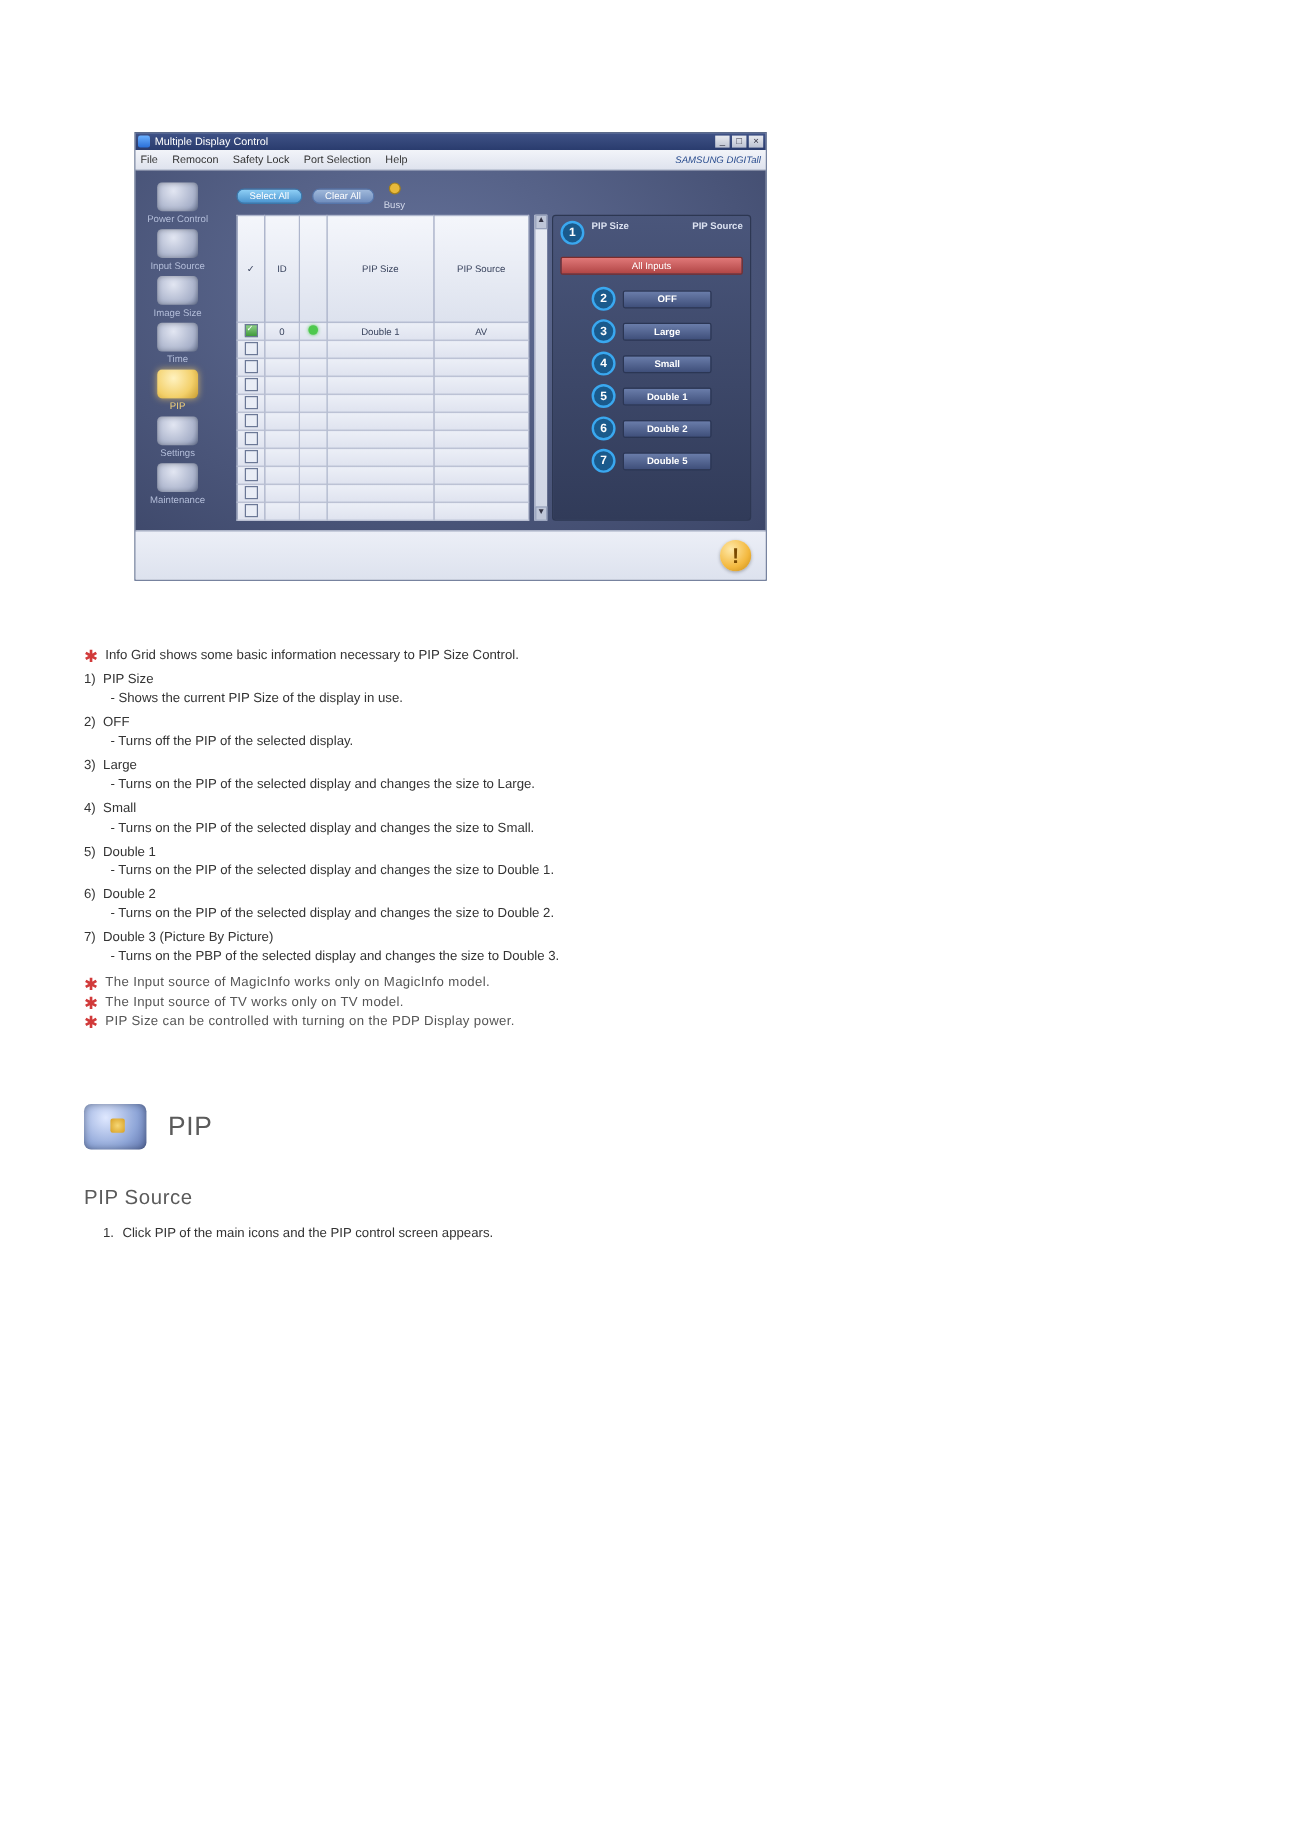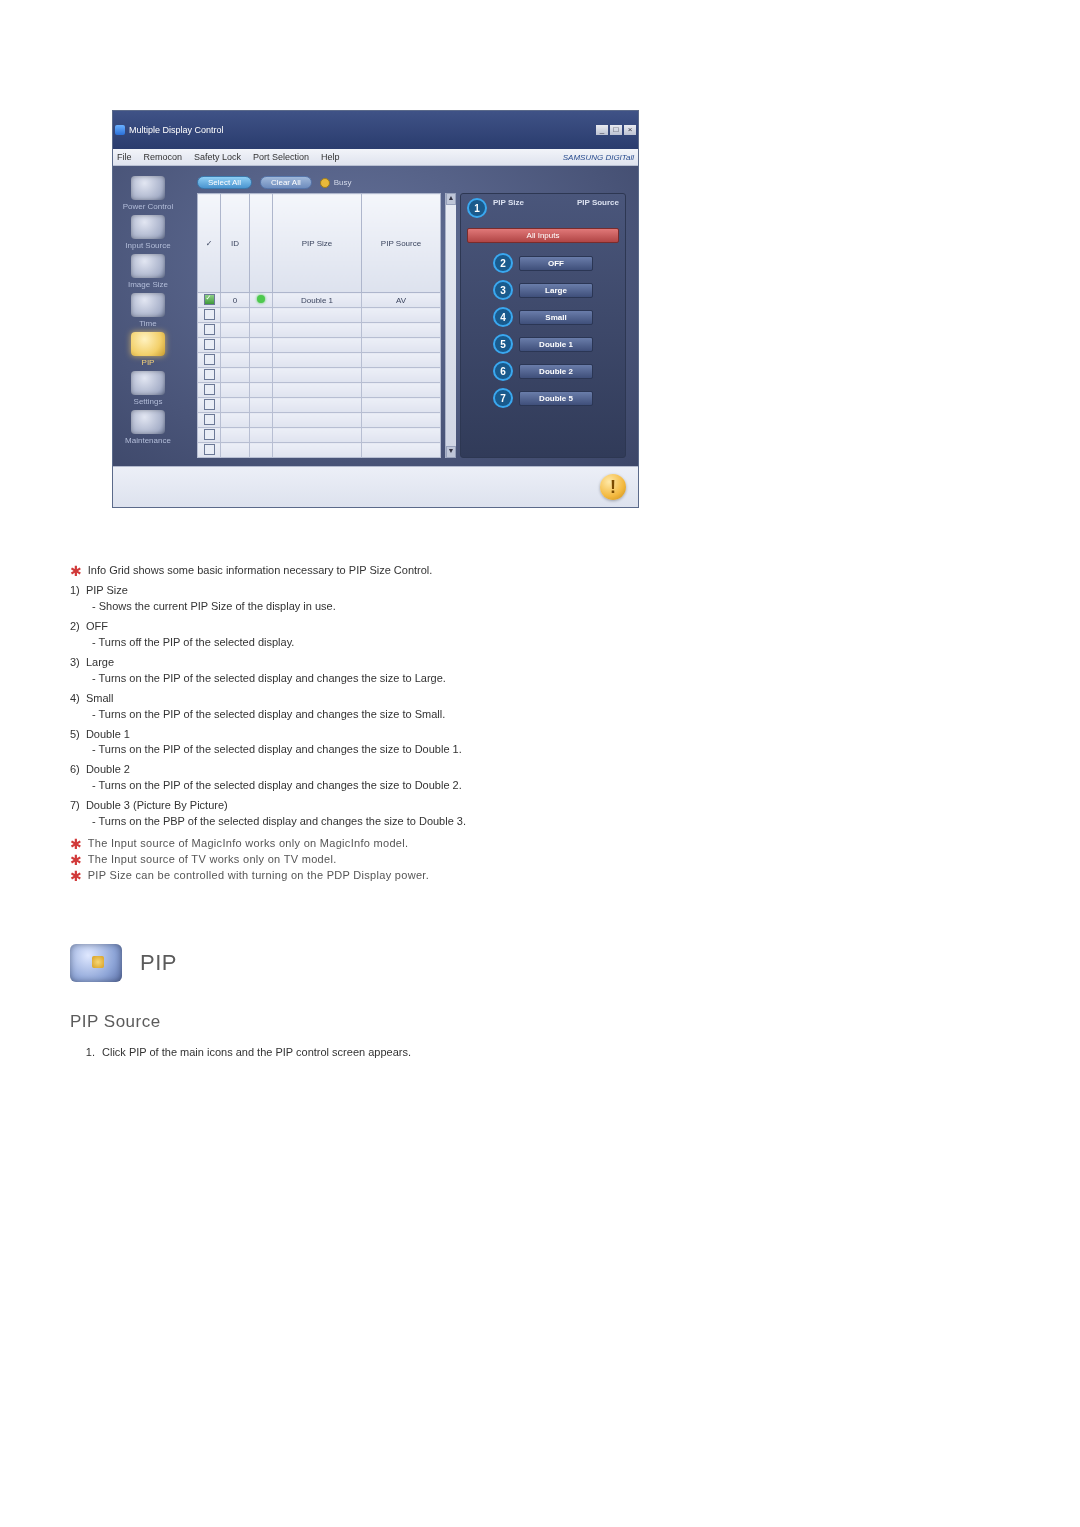"Multiple Display Control" .titlebar { padding: 12px 2px -> 0 2px }
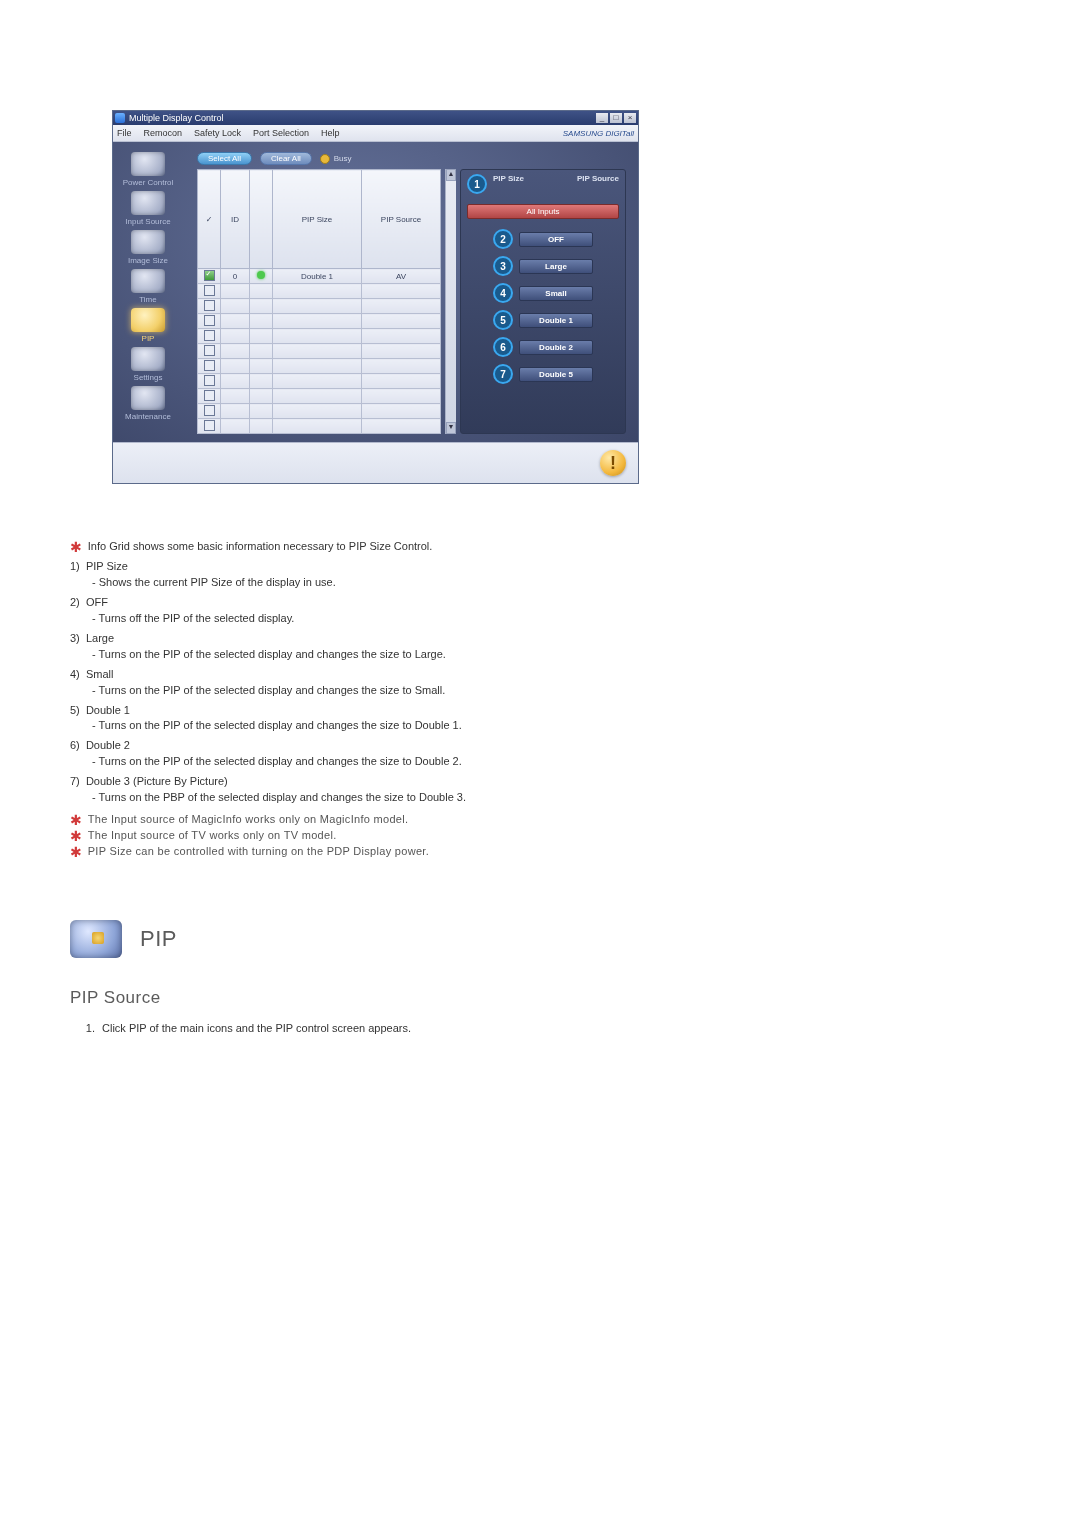"Busy" .busy-ind { flex-direction: none -> column }
